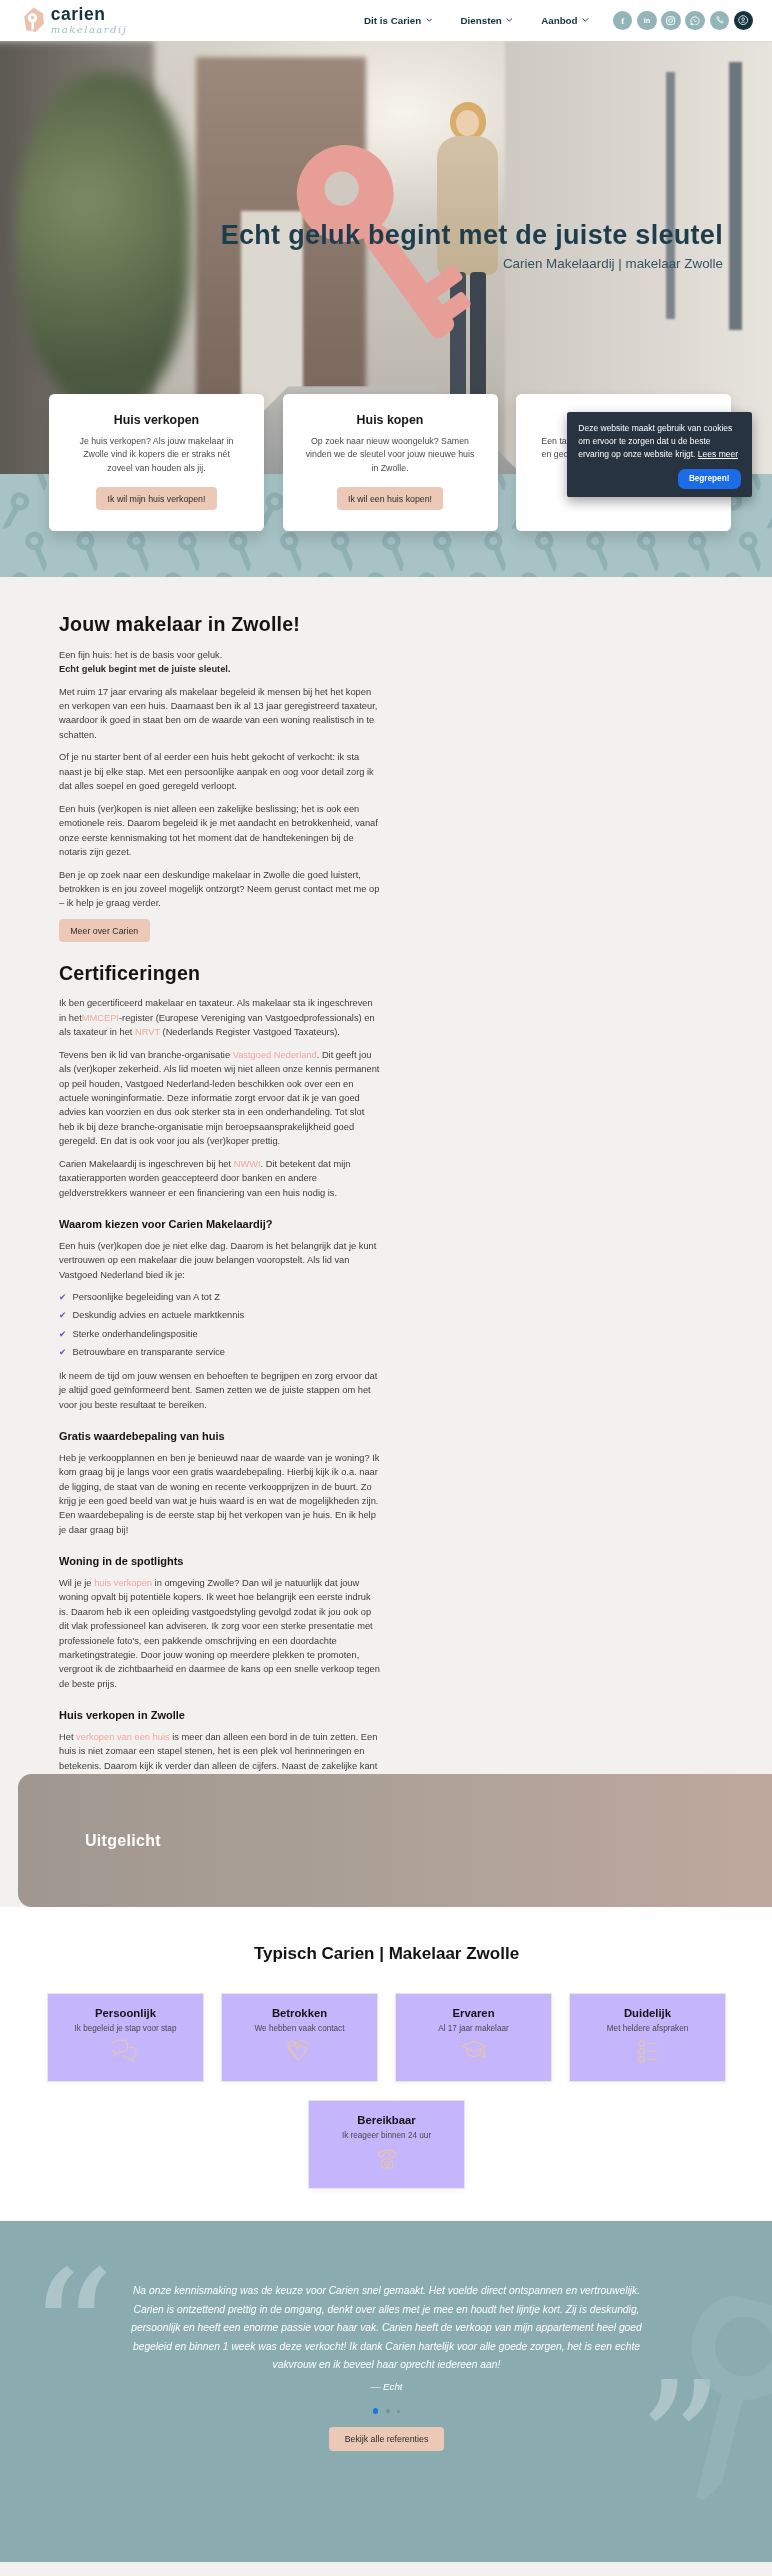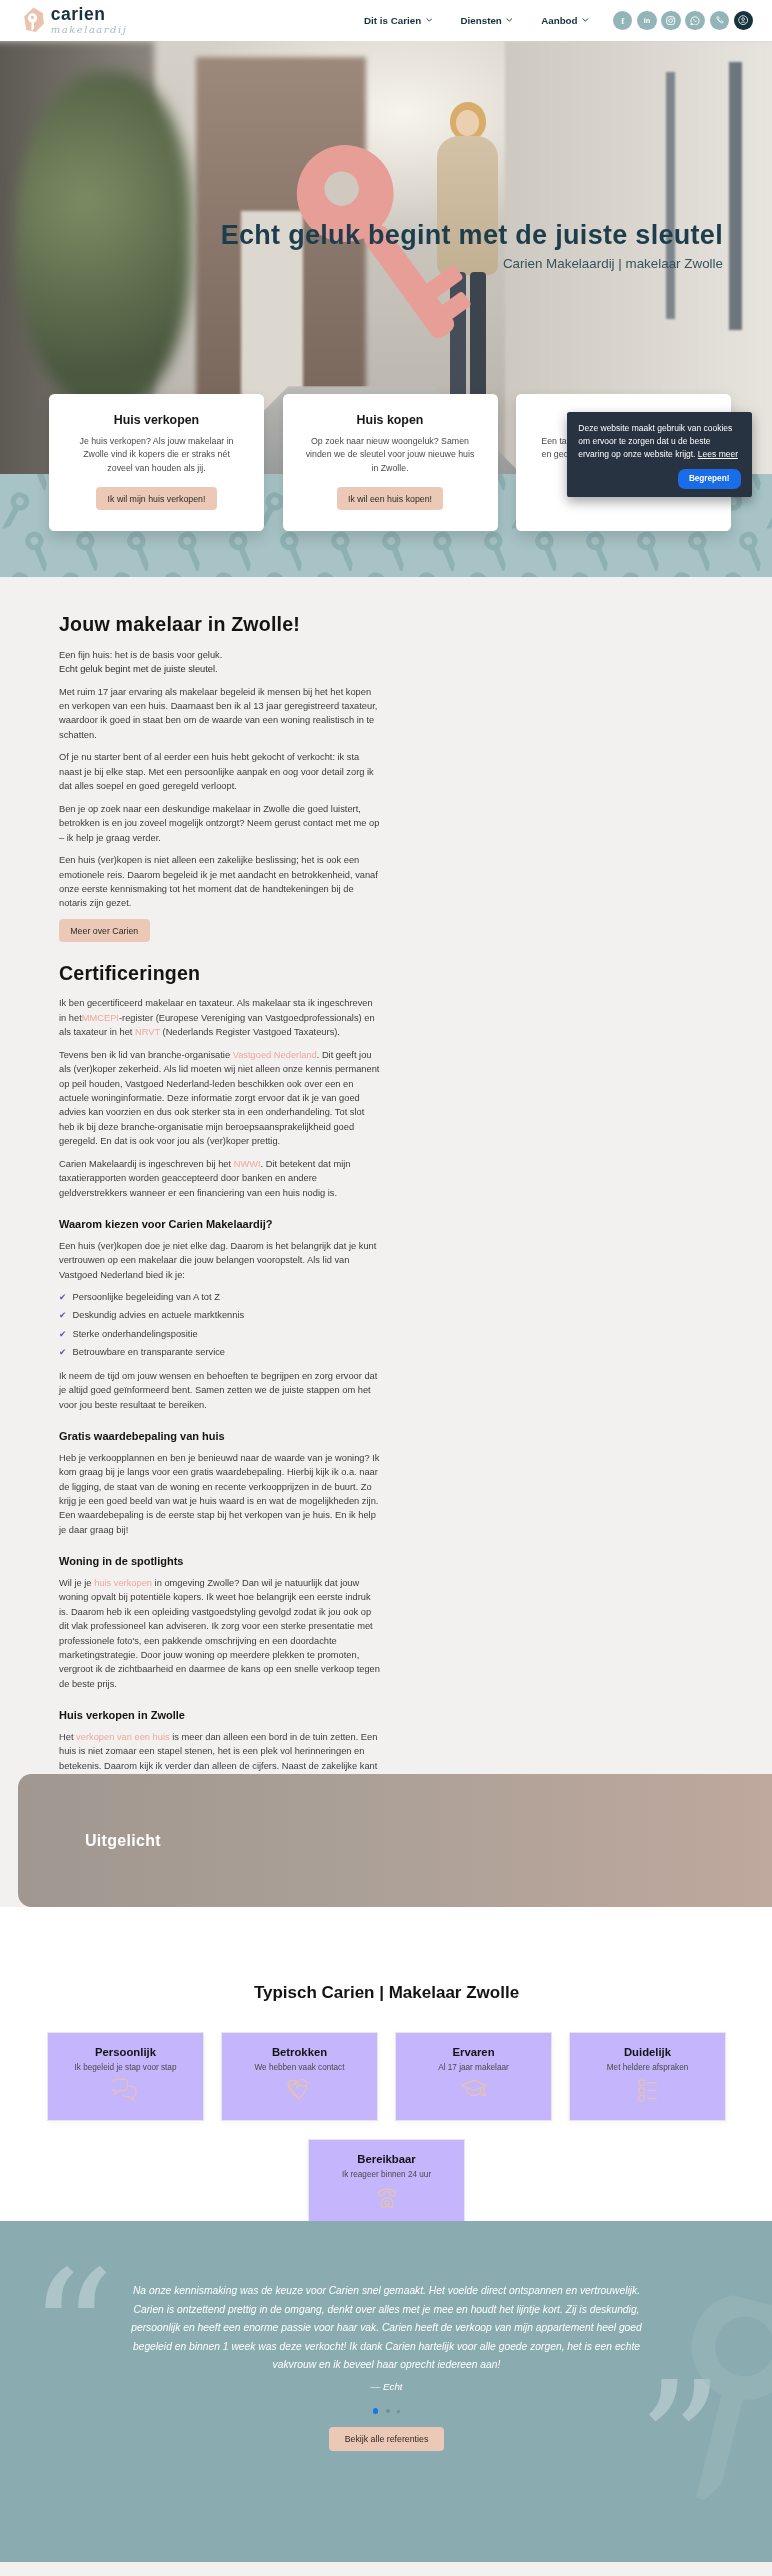"Echt geluk begint met de juiste sleutel." .inner .bold { font-weight: 400 -> 700 }
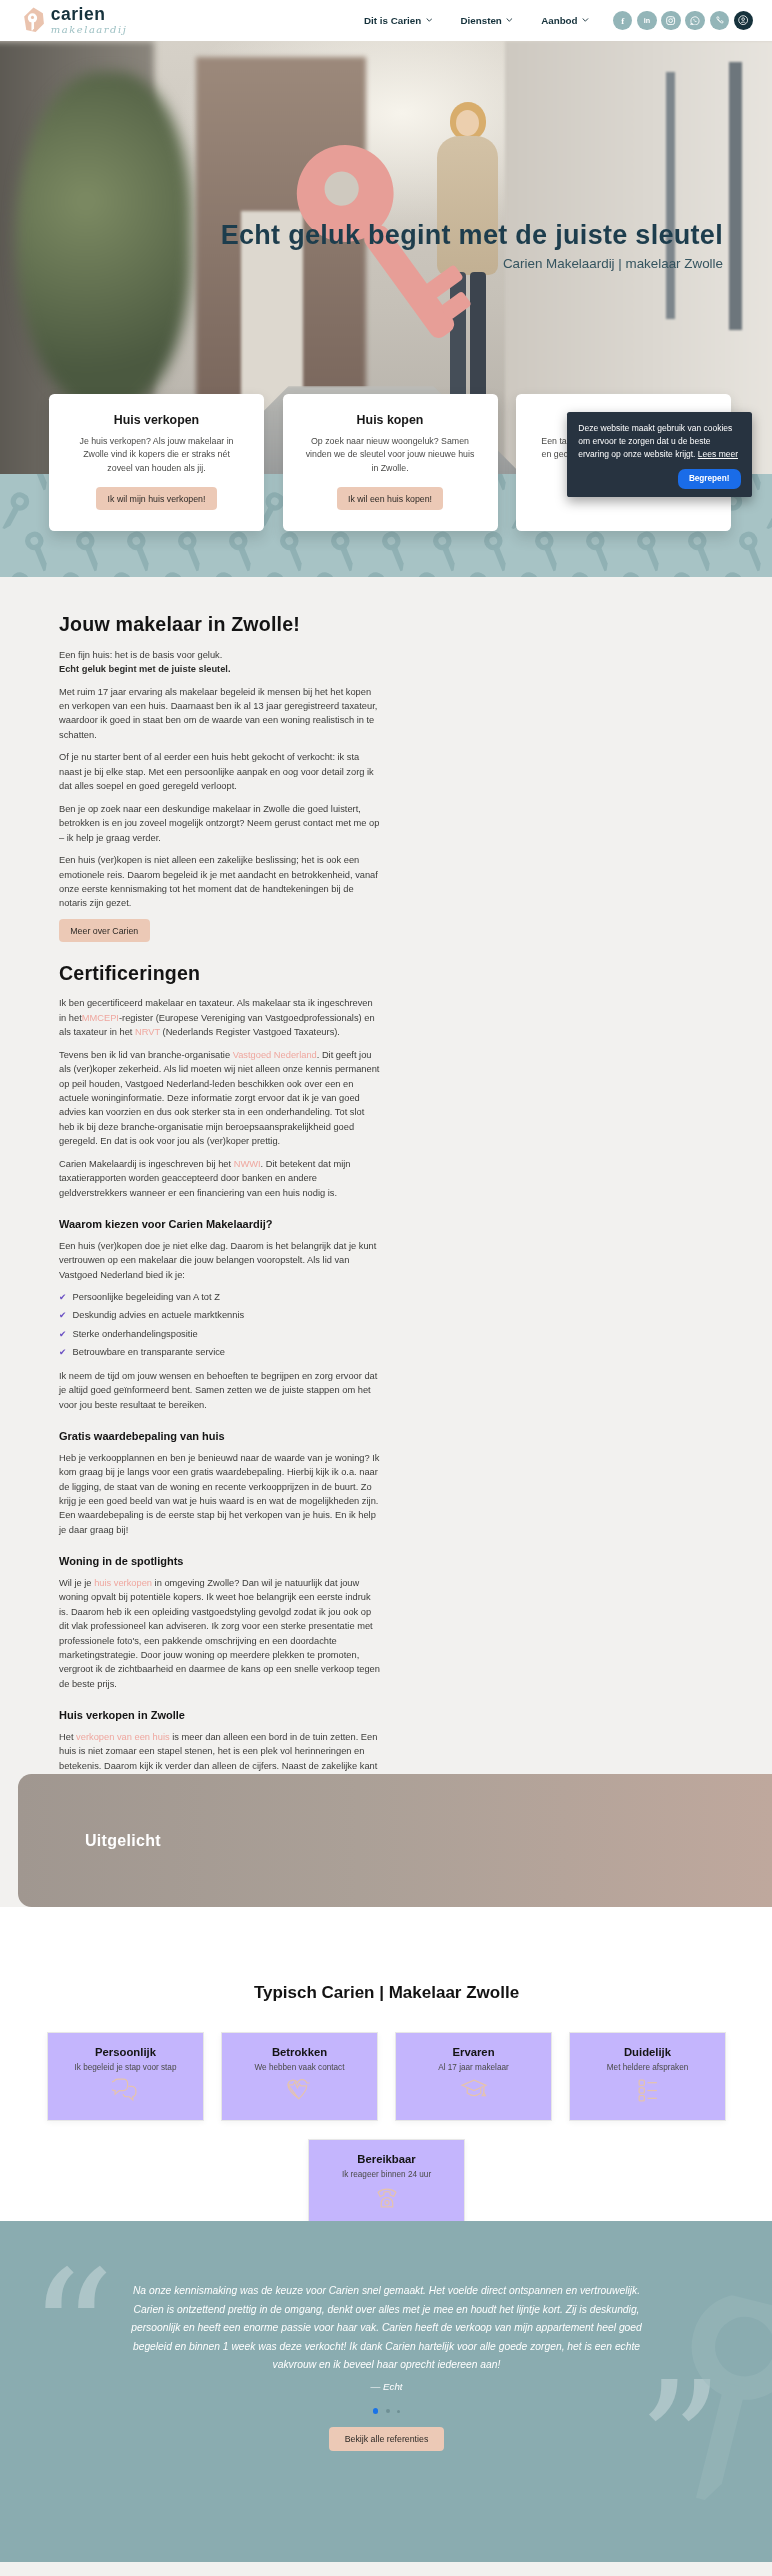"Ben je op zoek naar" p { order: before "Een huis (ver)kopen is niet" -> after "Een huis (ver)kopen is niet" }
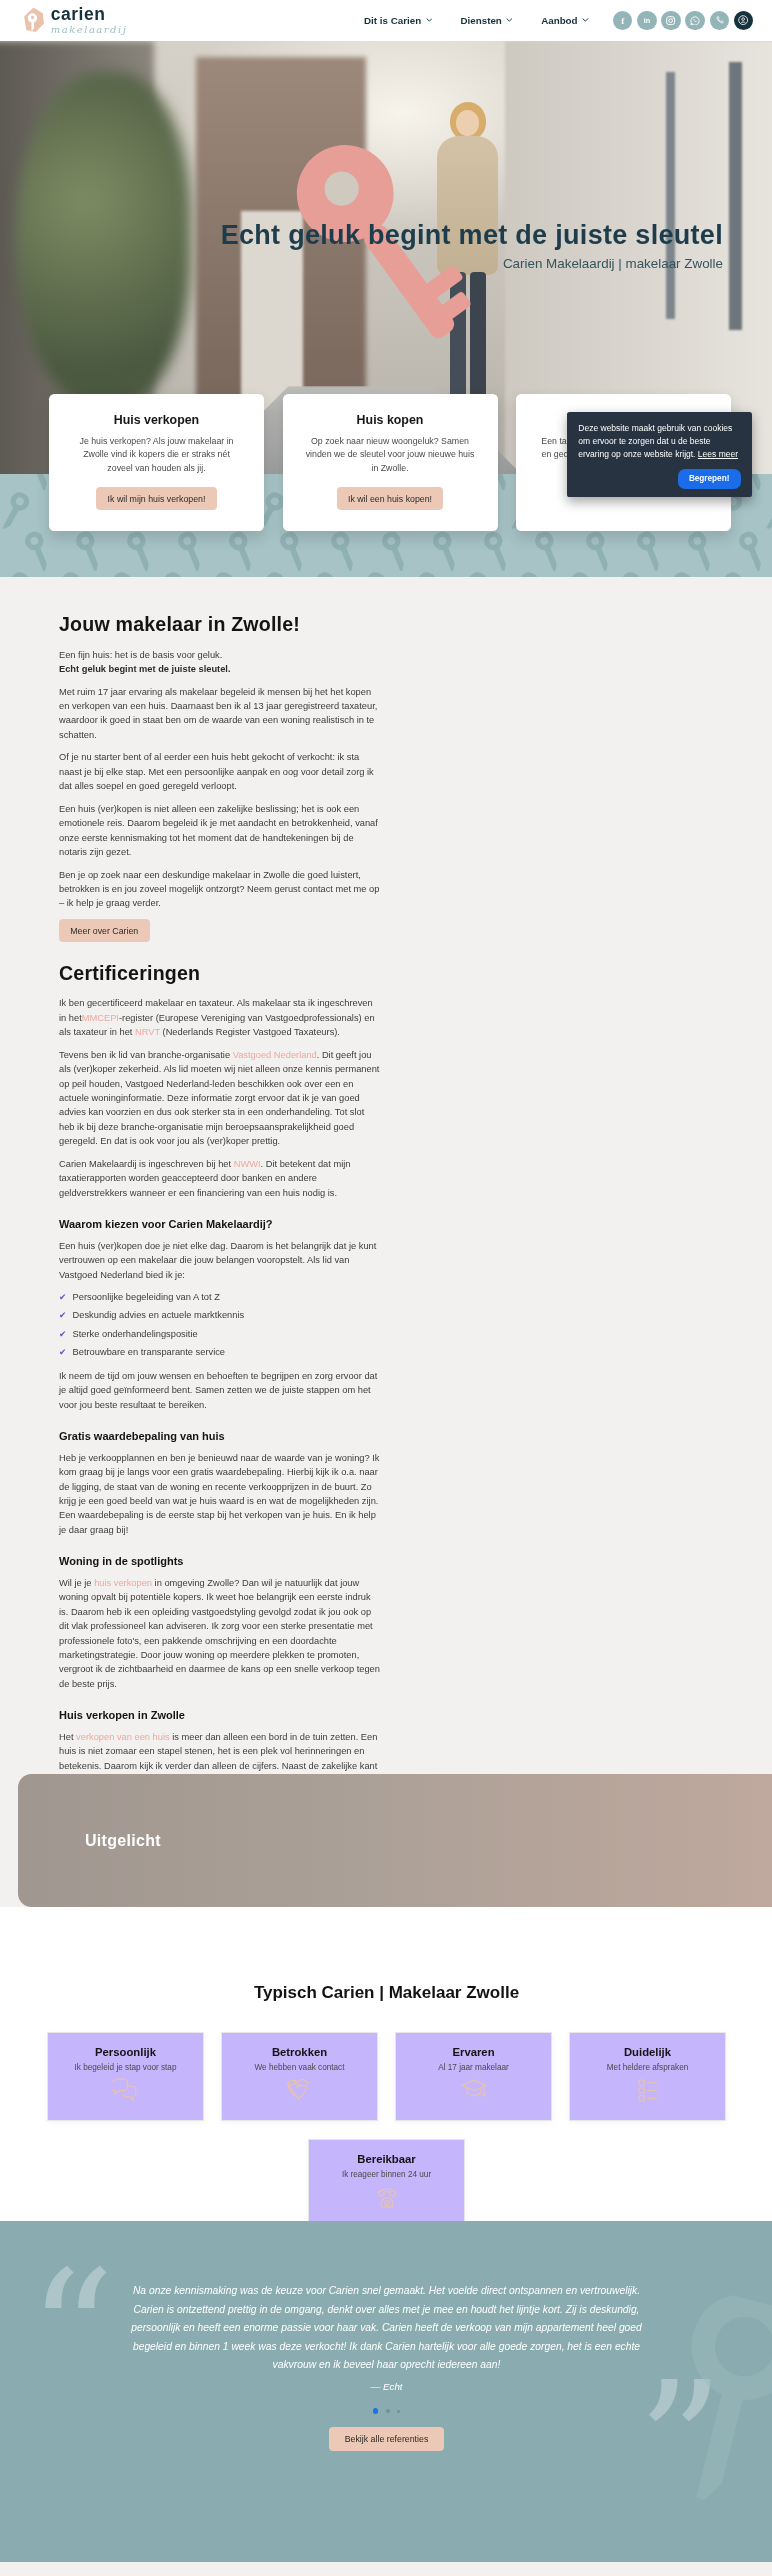"Typisch Carien | Makelaar Zwolle" .typisch { padding-top: 76px -> 37px }
